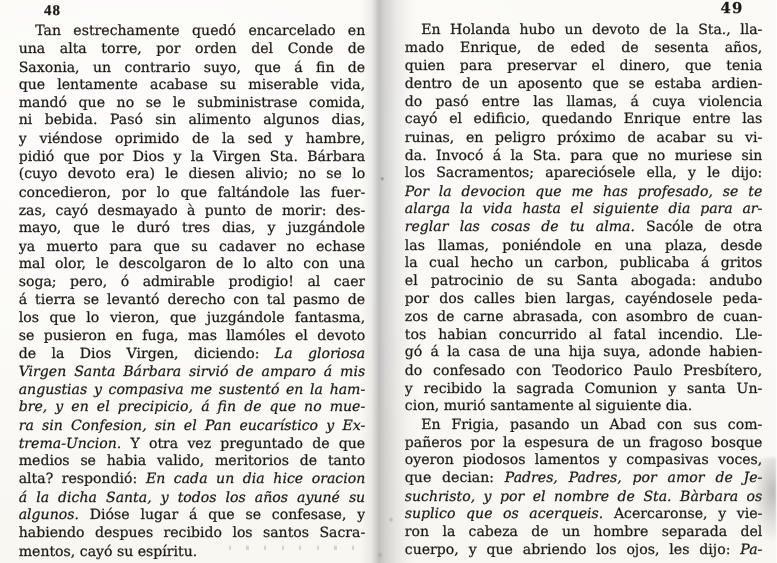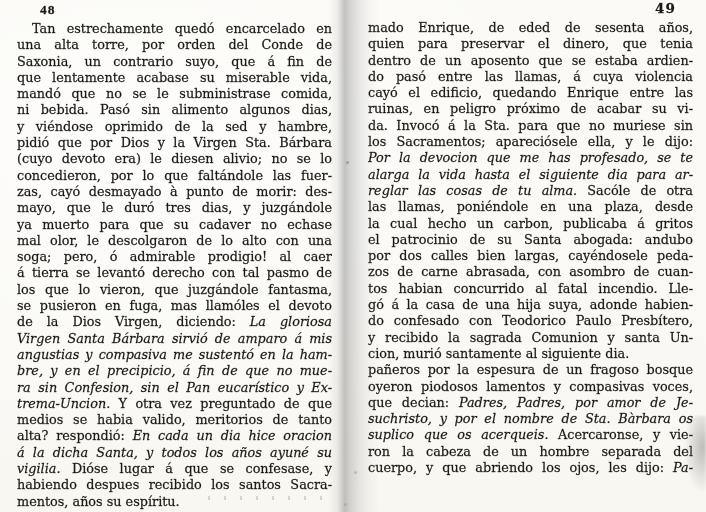"En Holanda hubo un devoto" div.line { html: none -> <div><span>En Holanda hubo un devoto de la Sta., lla-</span></div> }
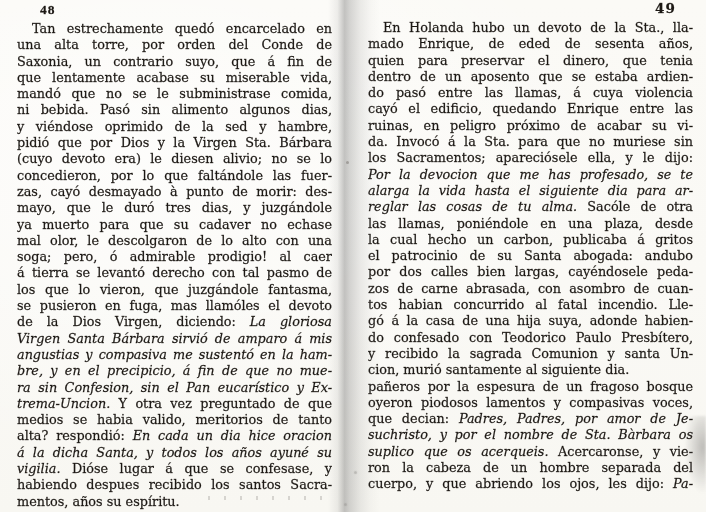"En Frigia, pasando un Abad" div.line { html: none -> <div><span>En Frigia, pasando un Abad con sus com-</span></div> }
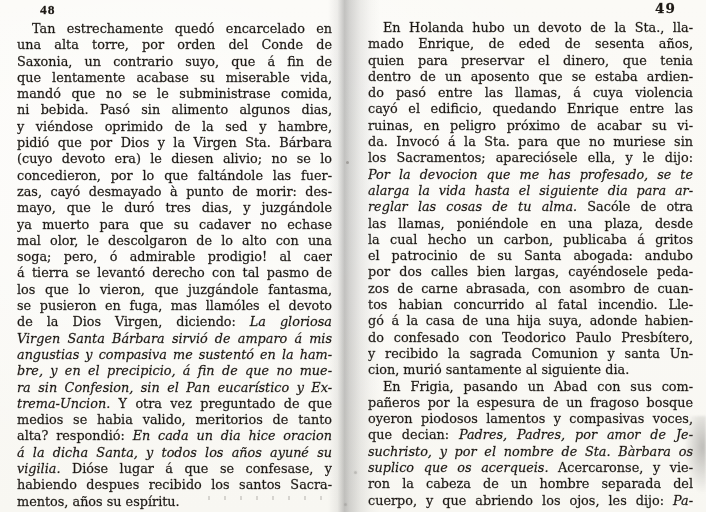"vigilia." span.it { text: vigilia -> algunos }
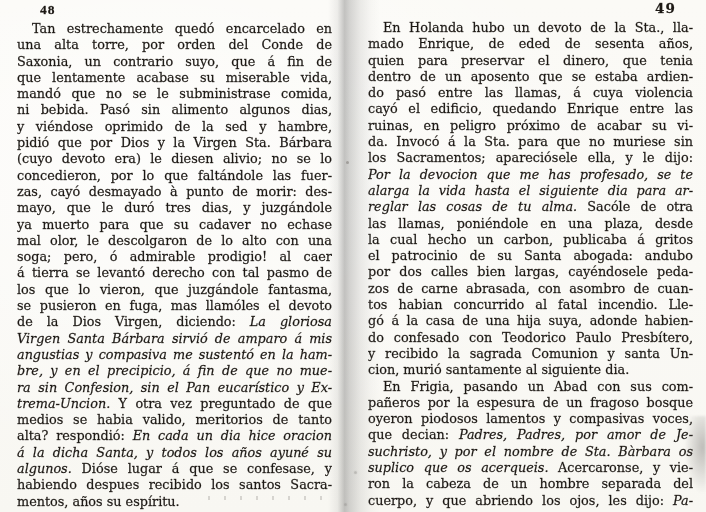"mentos, años su espíritu." span { text: años -> cayó }
